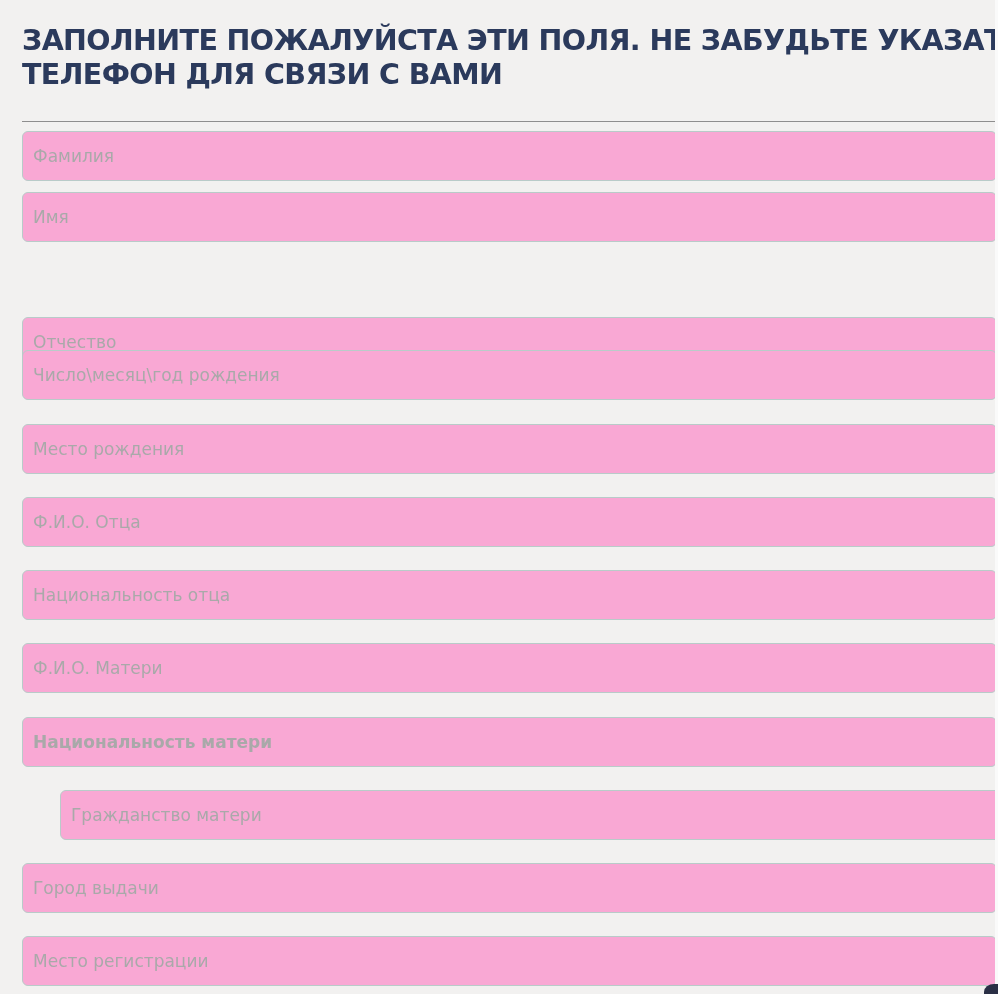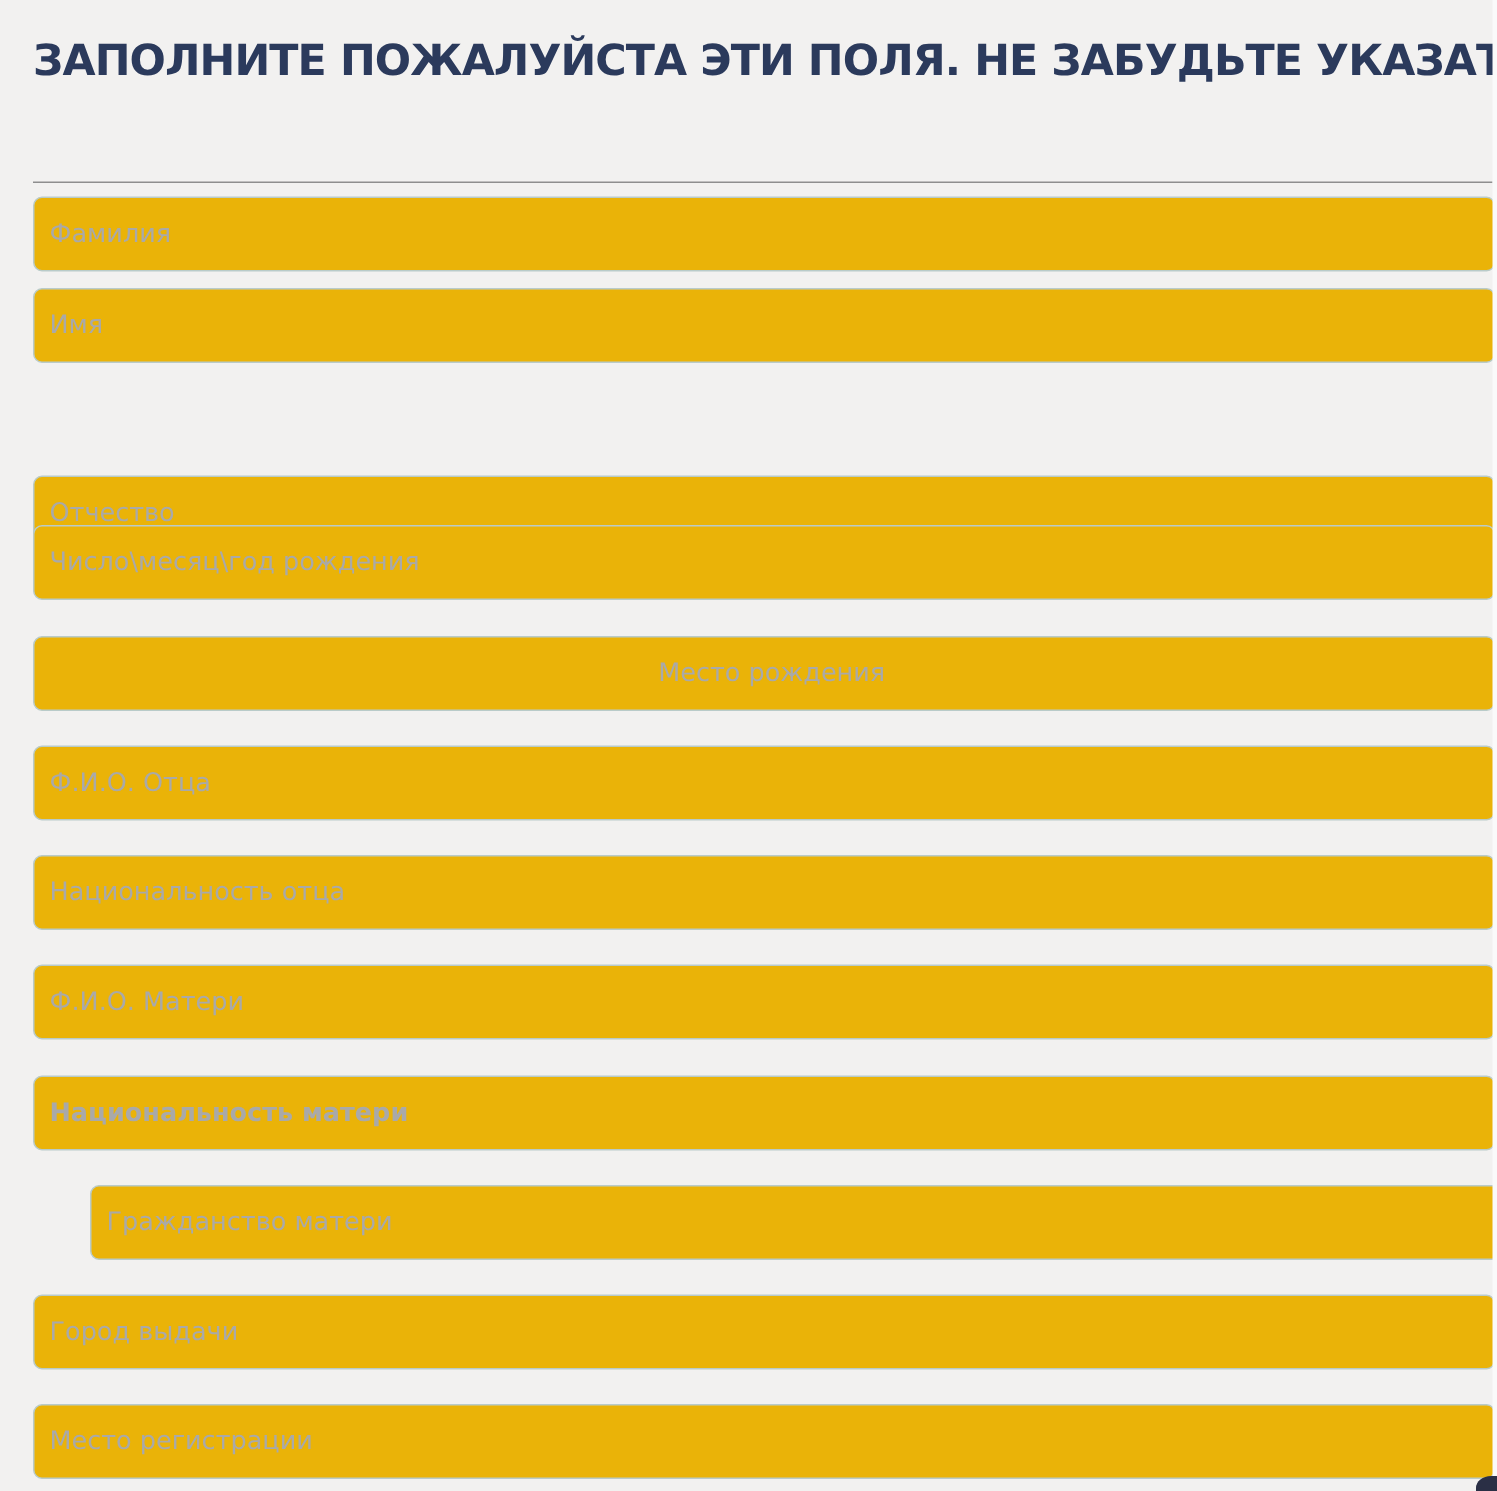"ТЕЛЕФОН ДЛЯ СВЯЗИ С ВАМИ" span { html: none -> <span>телефон для связи с вами</span> }
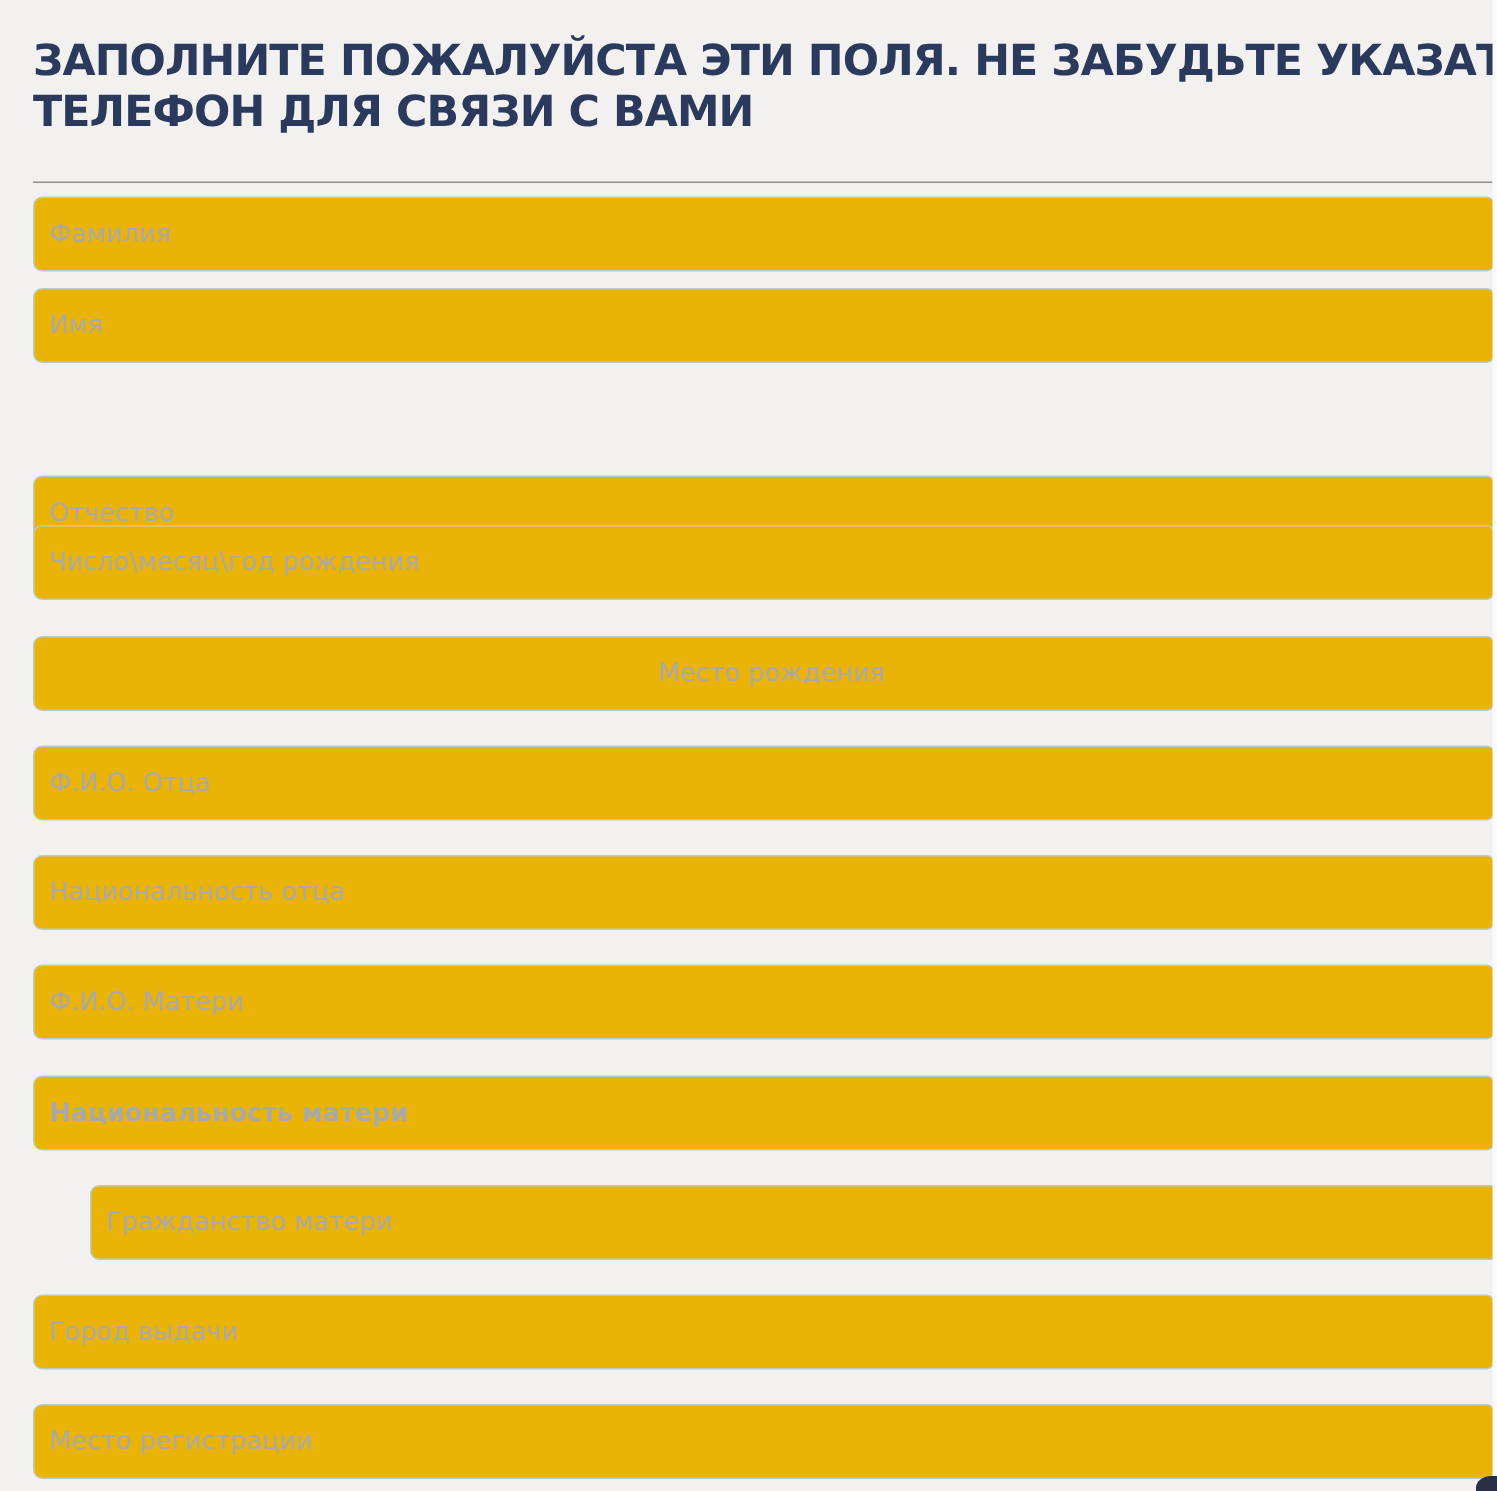"Фамилия" .field { background: #eab308 -> #f9a8d4 }
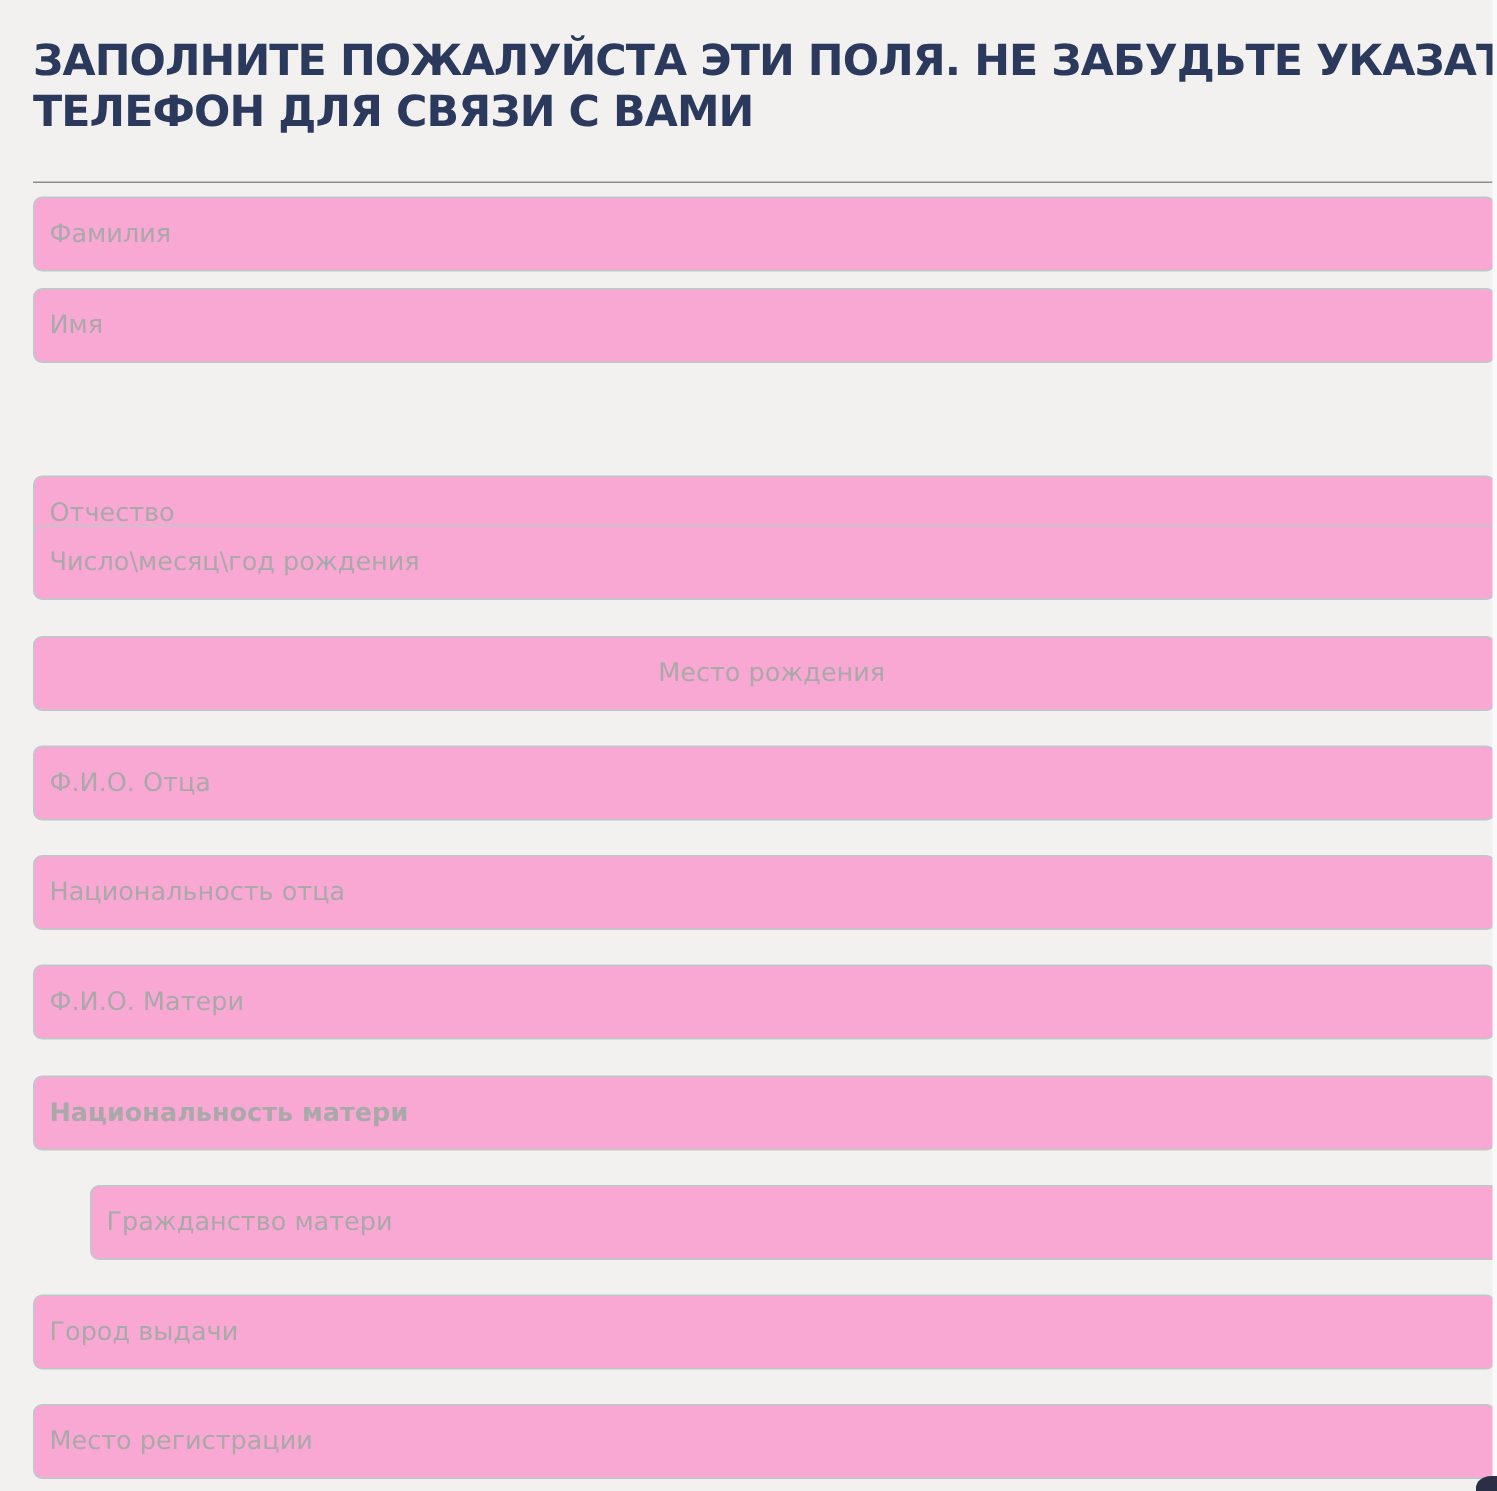"Место рождения" input.field { text-align: center -> none }
